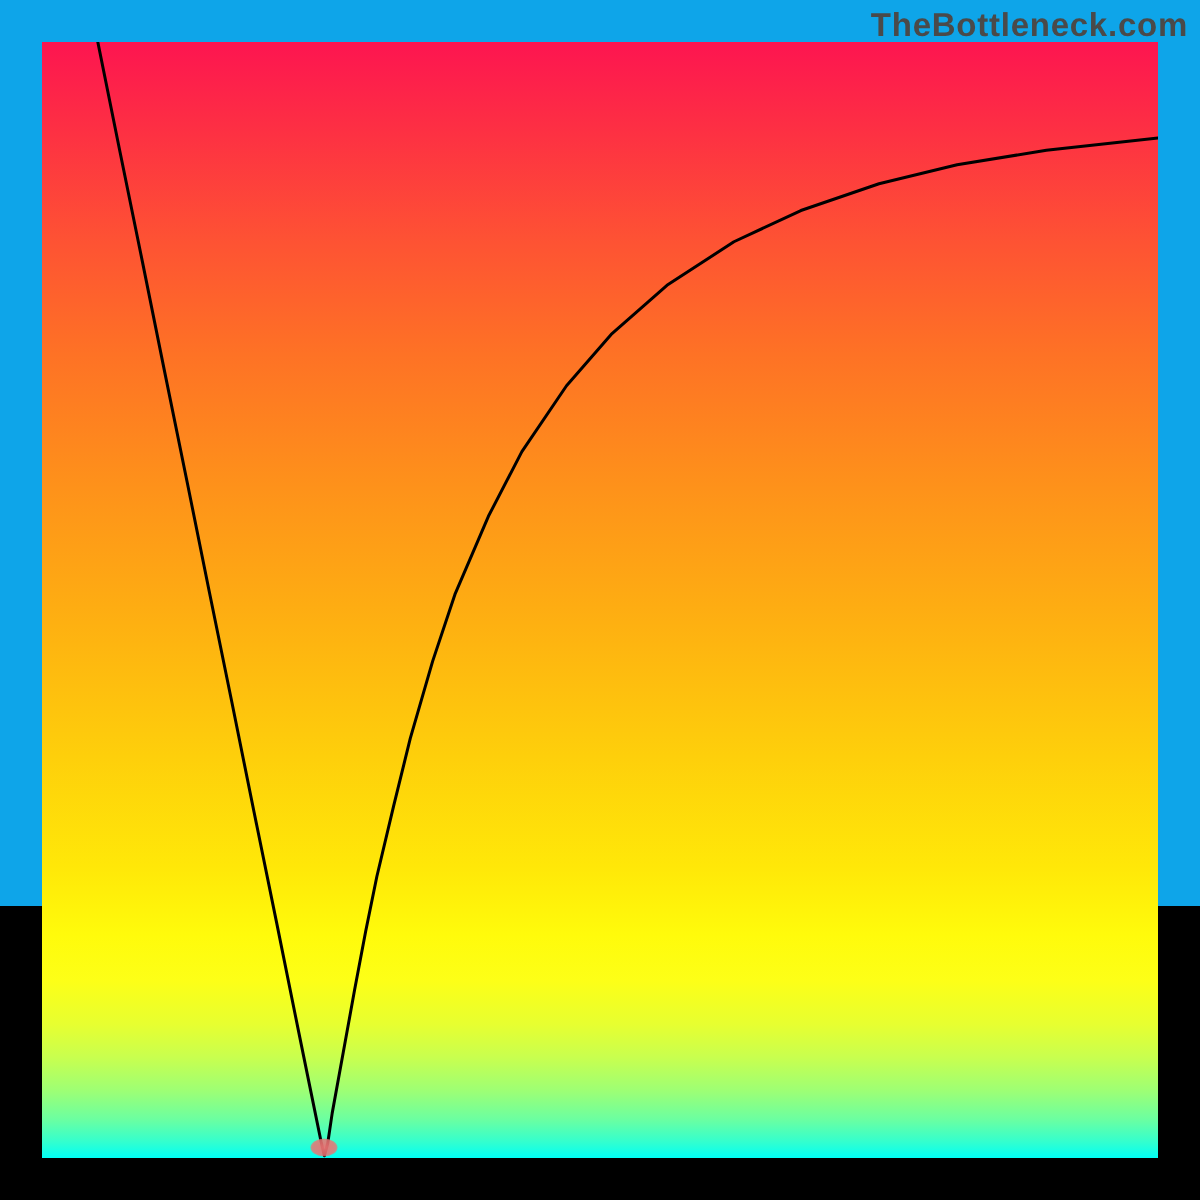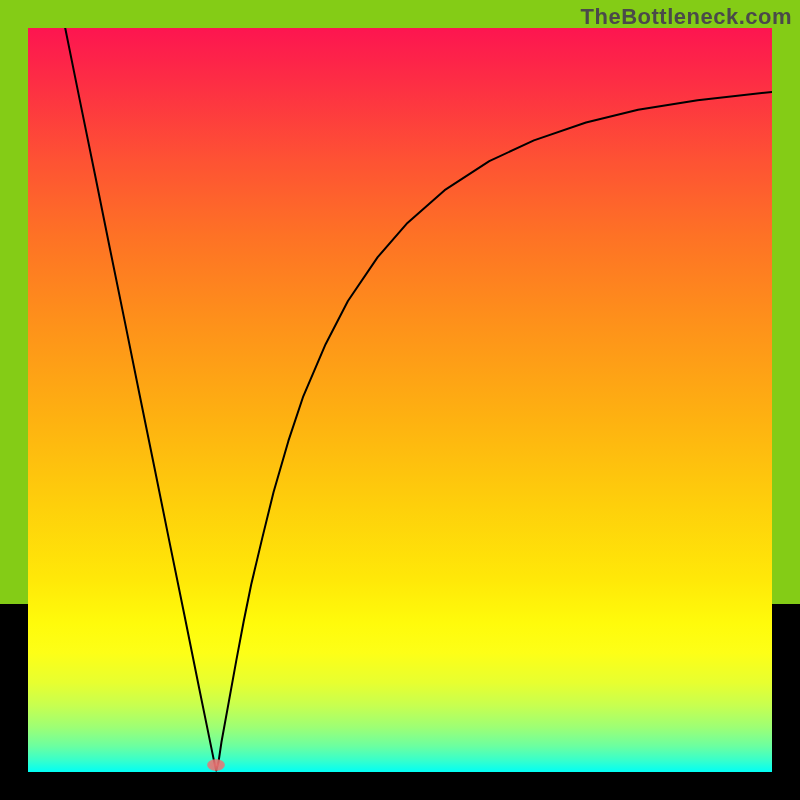"TheBottleneck.com" .frame { background: #84cc16 -> #0ea5e9 }
